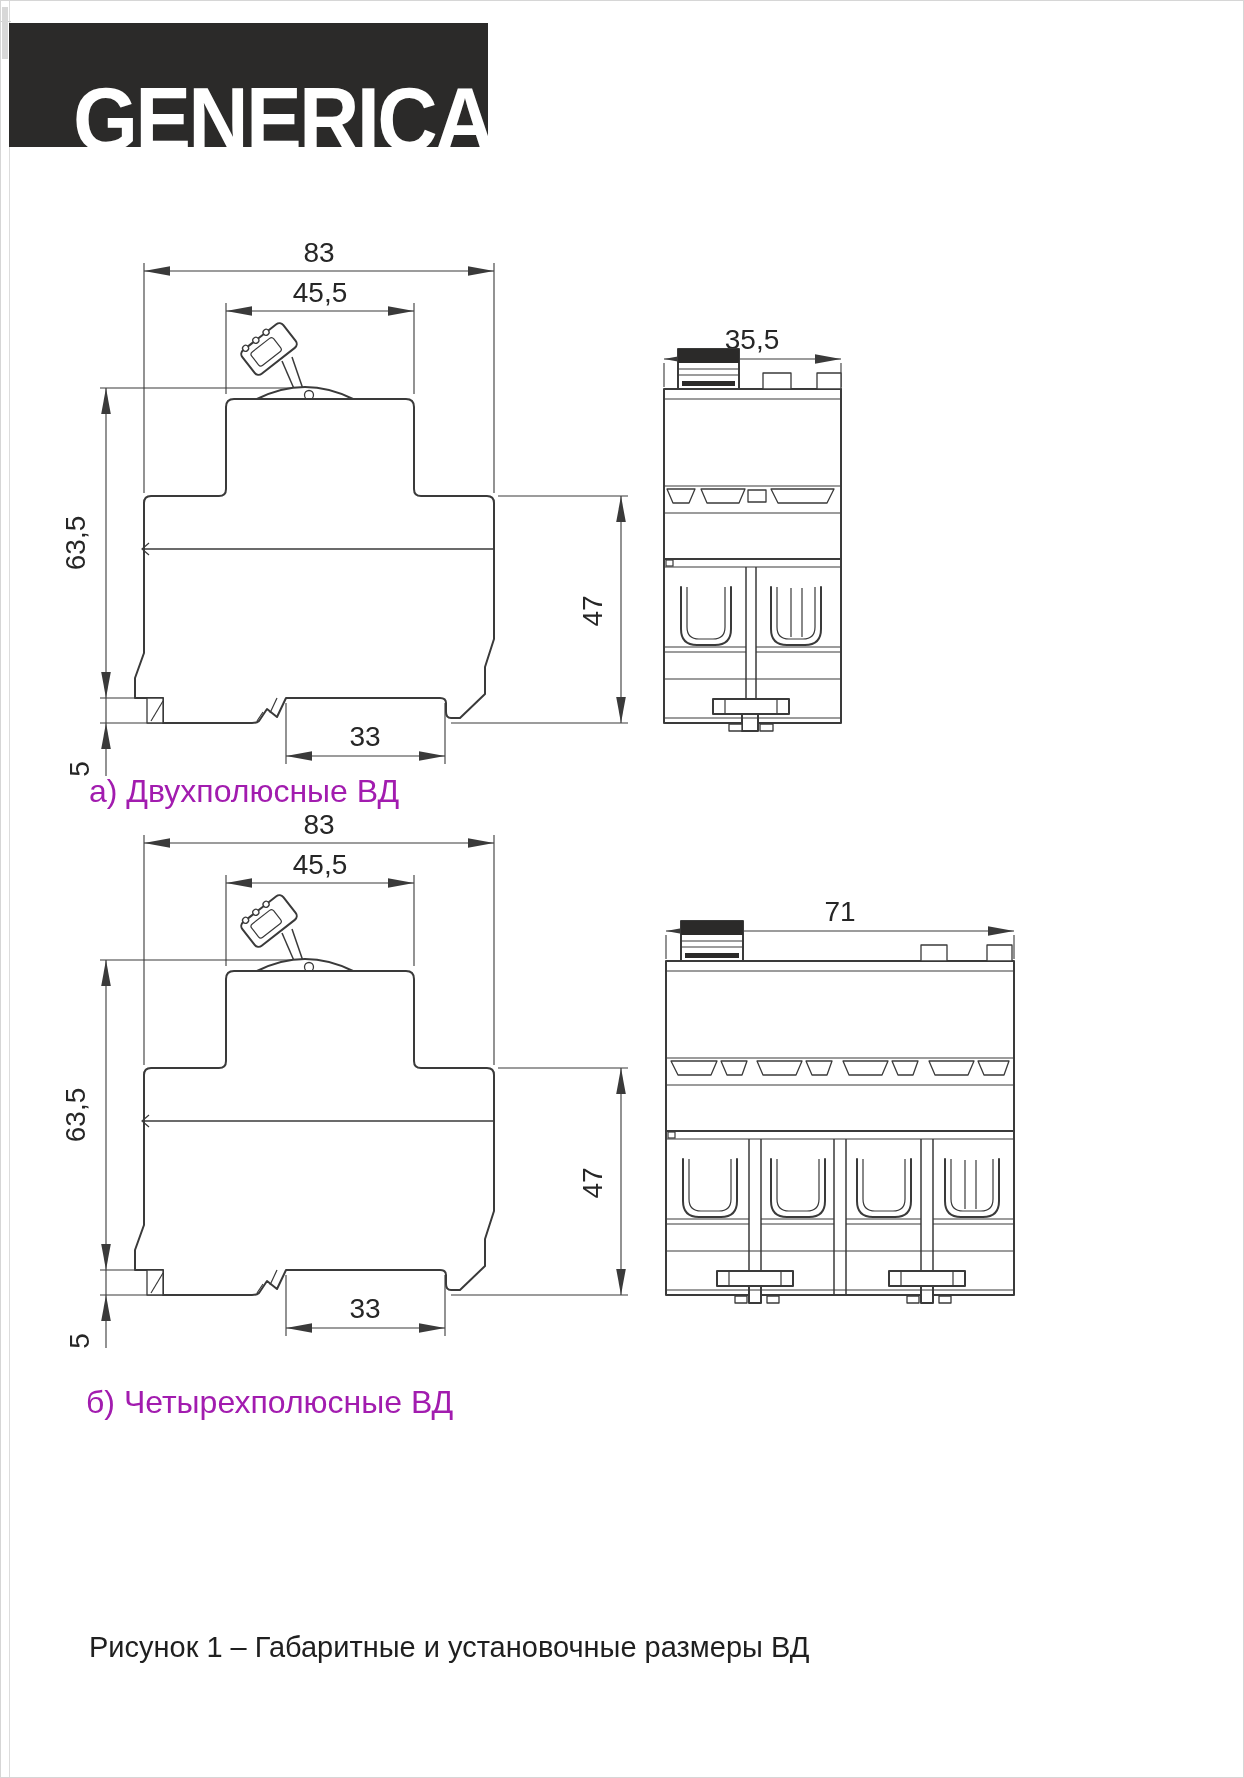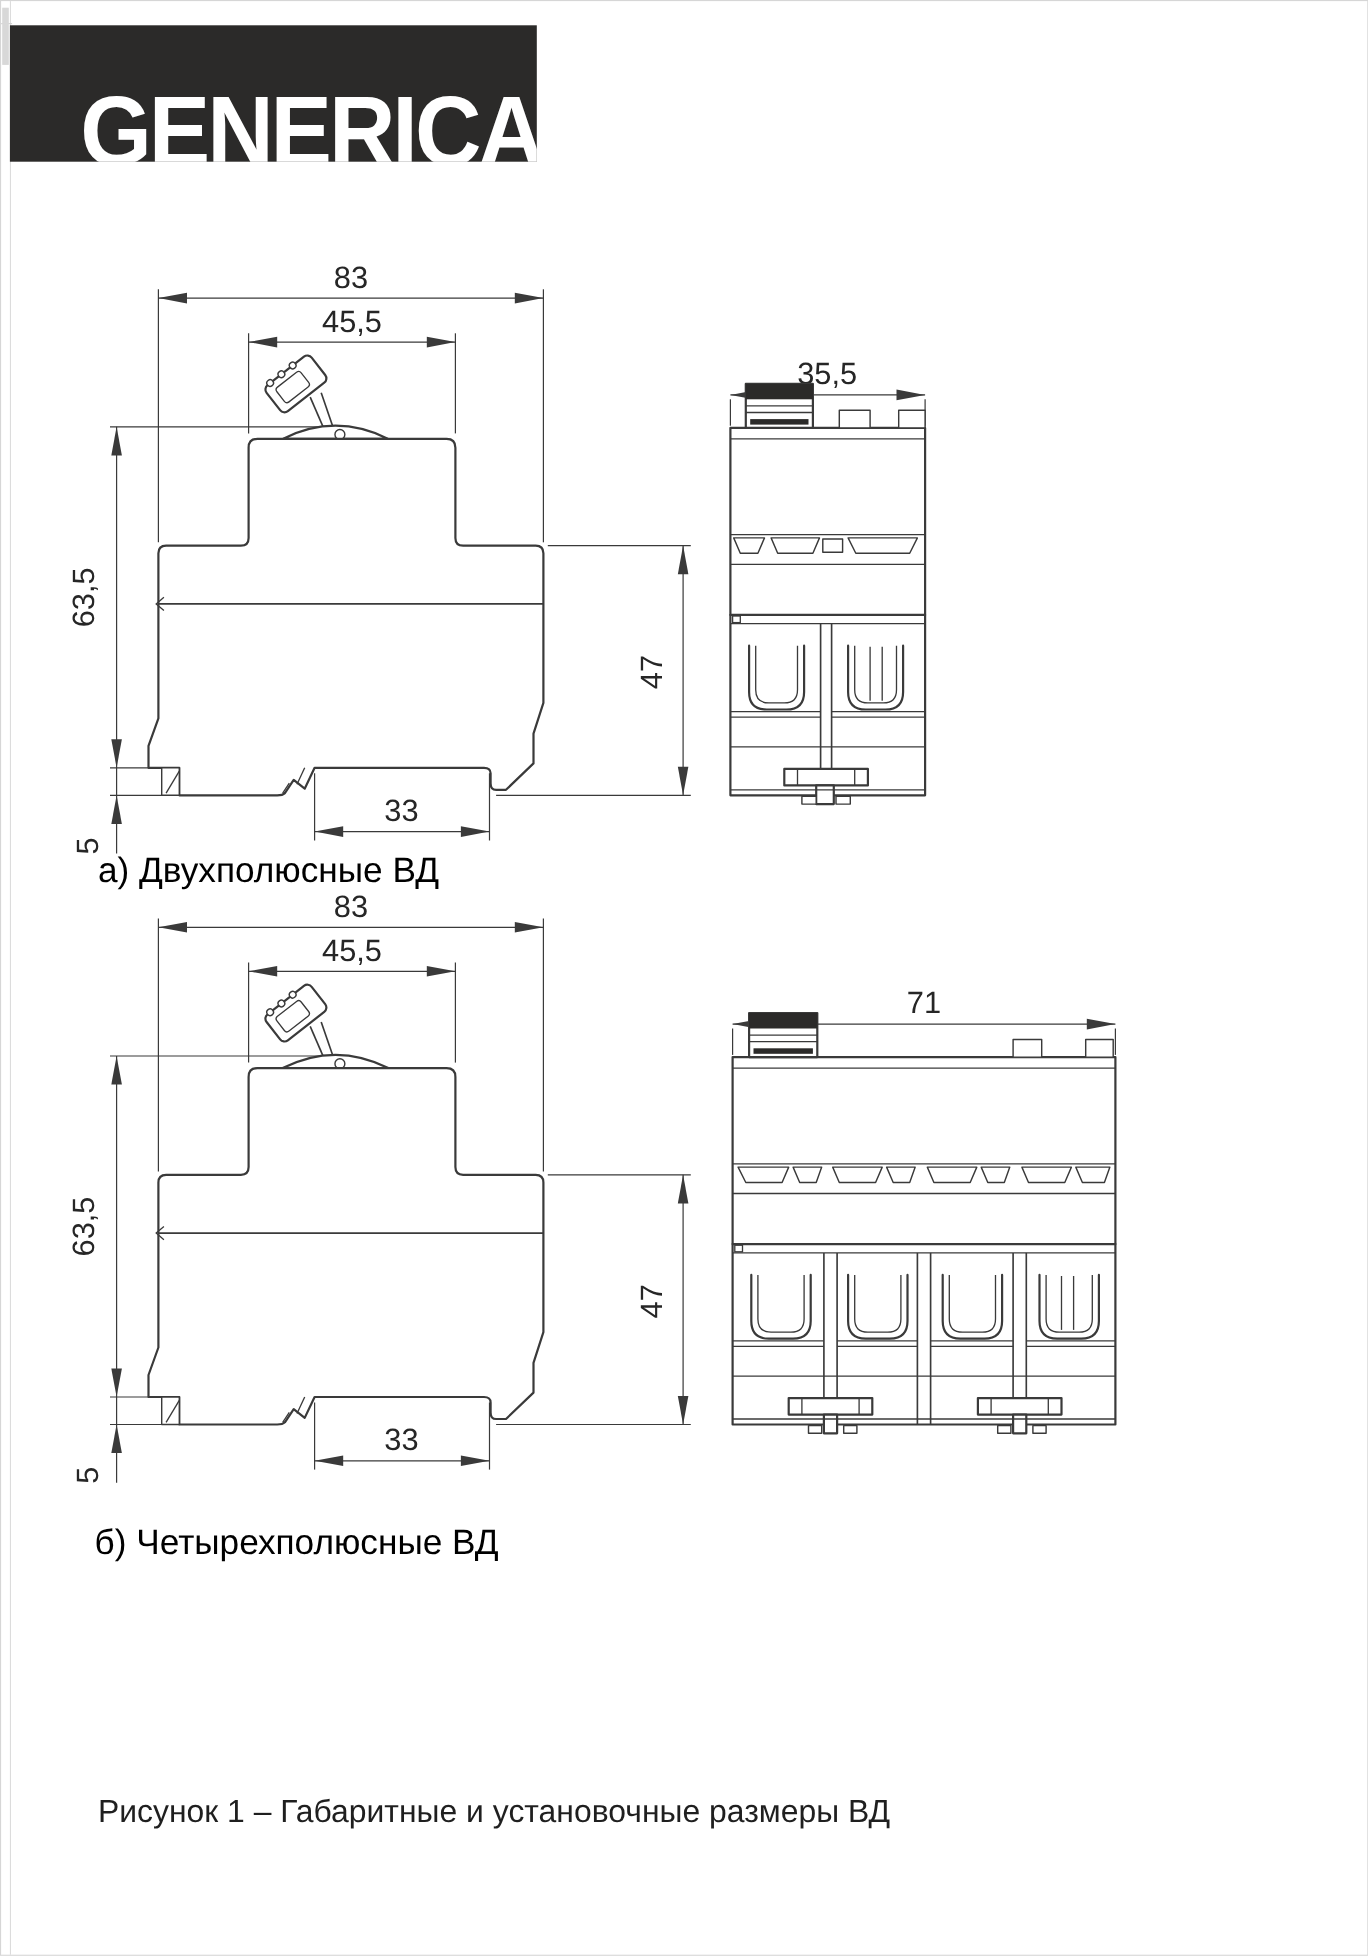"а) Двухполюсные ВД" .fig-label { color: #000000 -> #a21caf }
